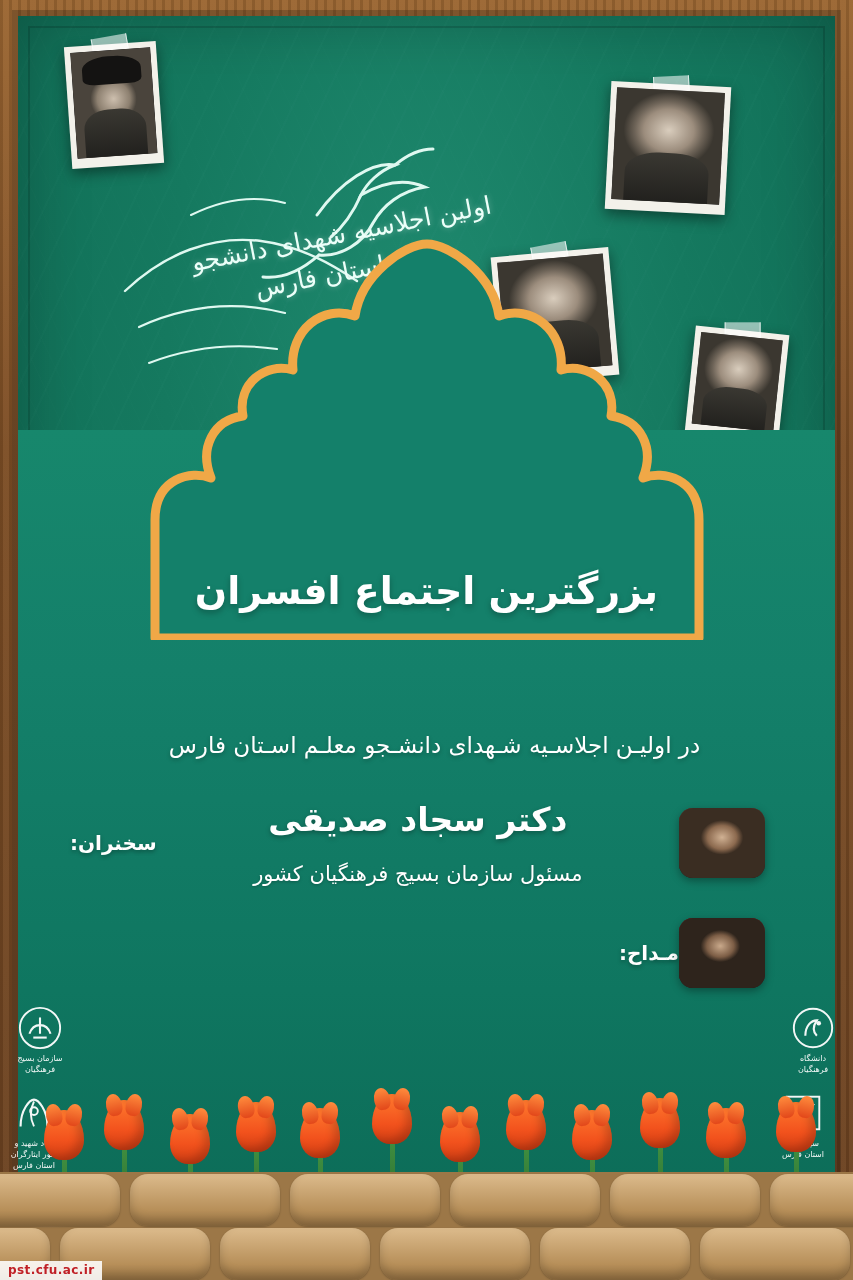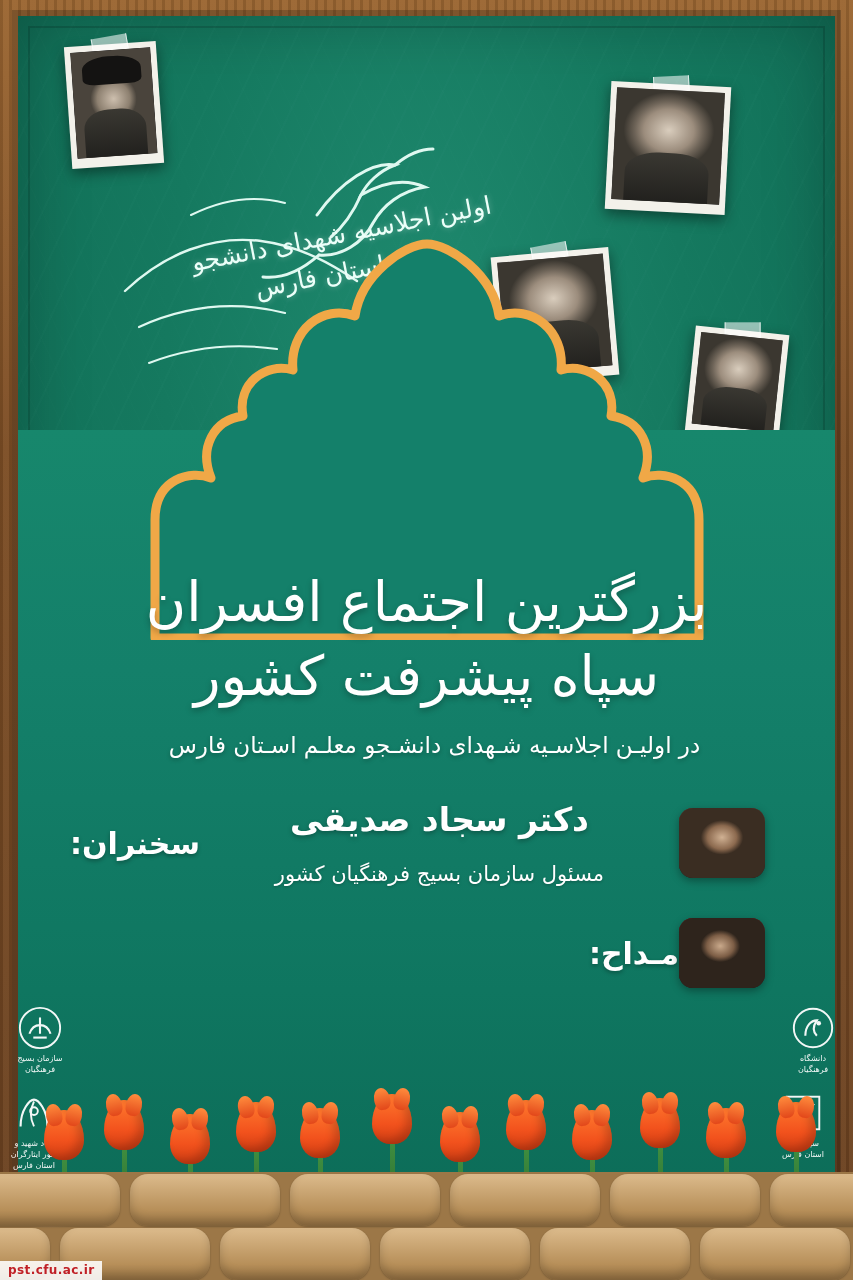"بزرگترین اجتماع افسران" .headline .line { font-size: 55px -> 38px; font-weight: normal -> bold }
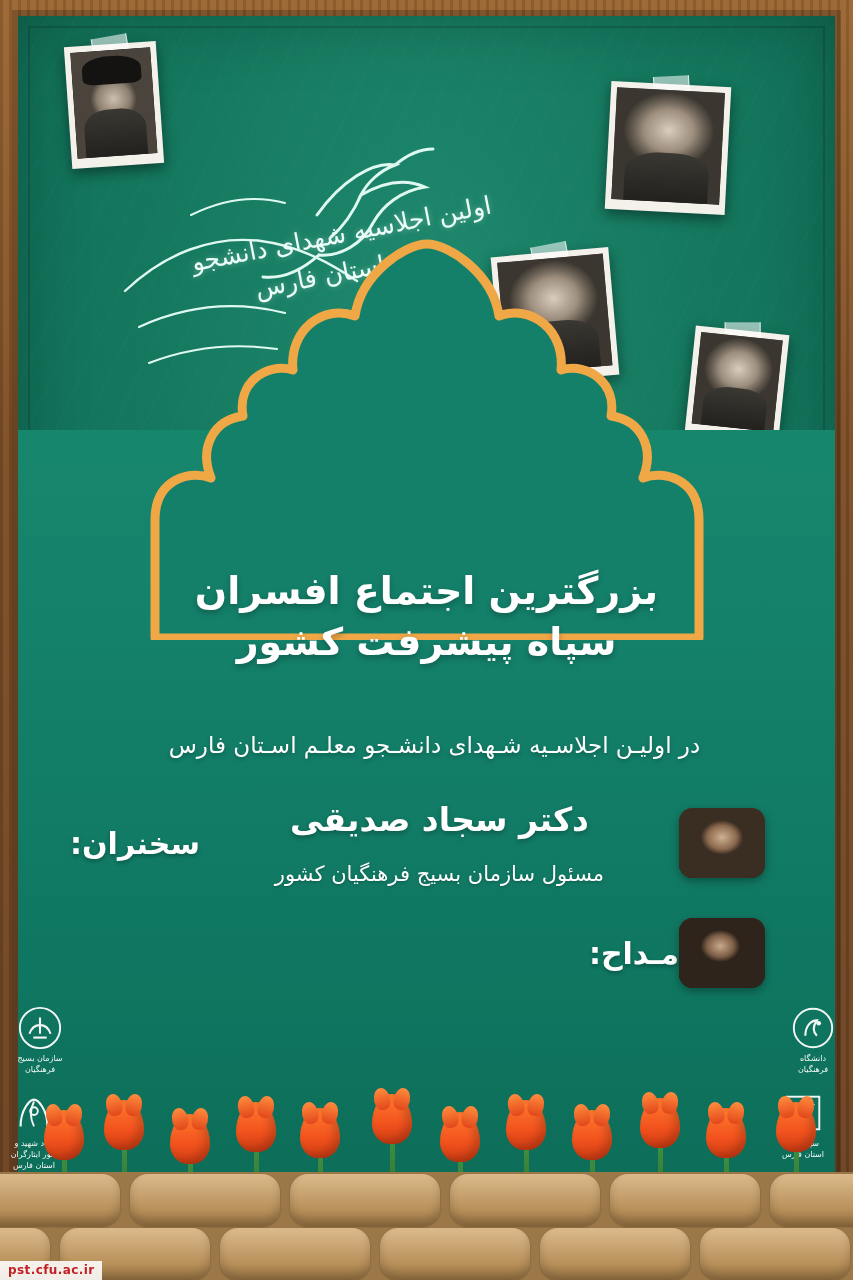"سپاه پیشرفت کشور" div.line { html: <div>سپاه پیشرفت کشور</div> -> none }
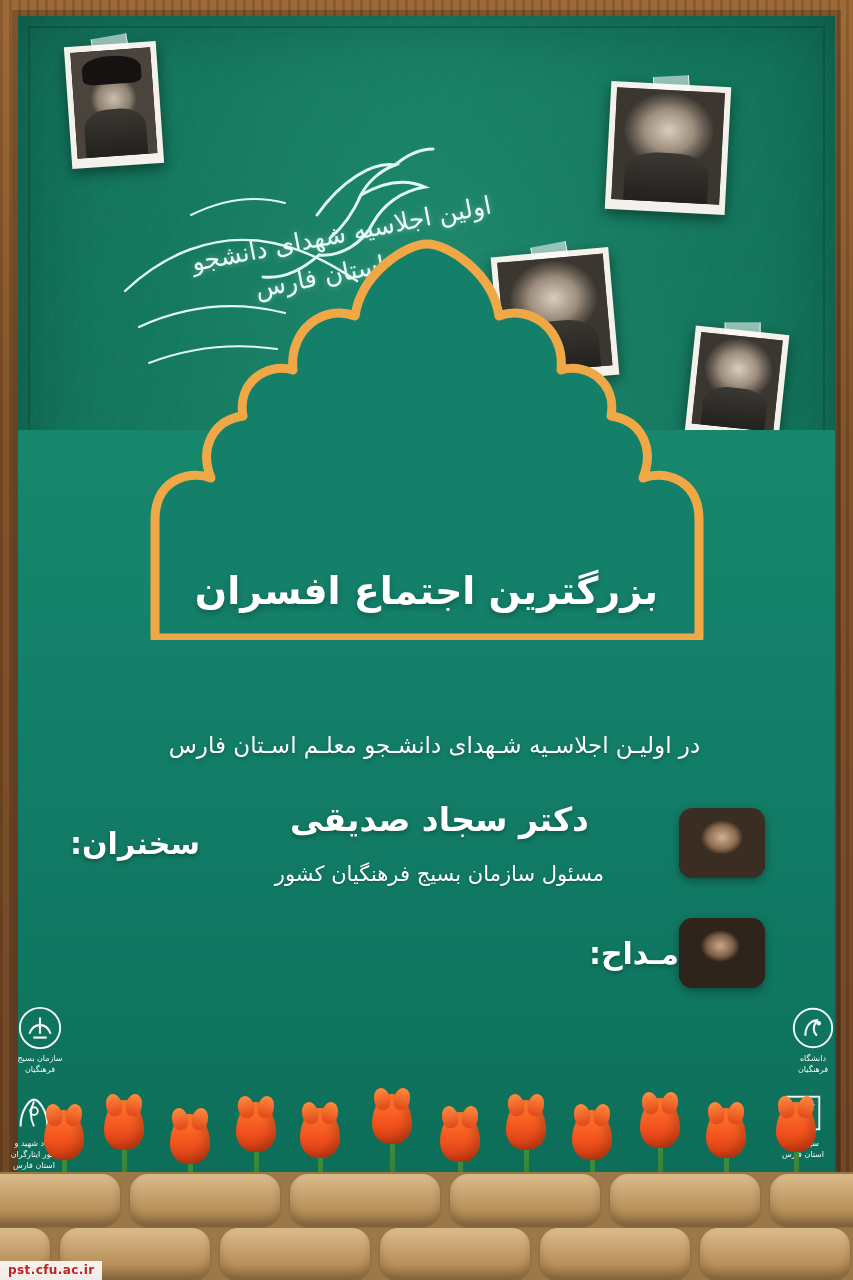"سخنران:" .role-label { font-size: 30px -> 20px }
